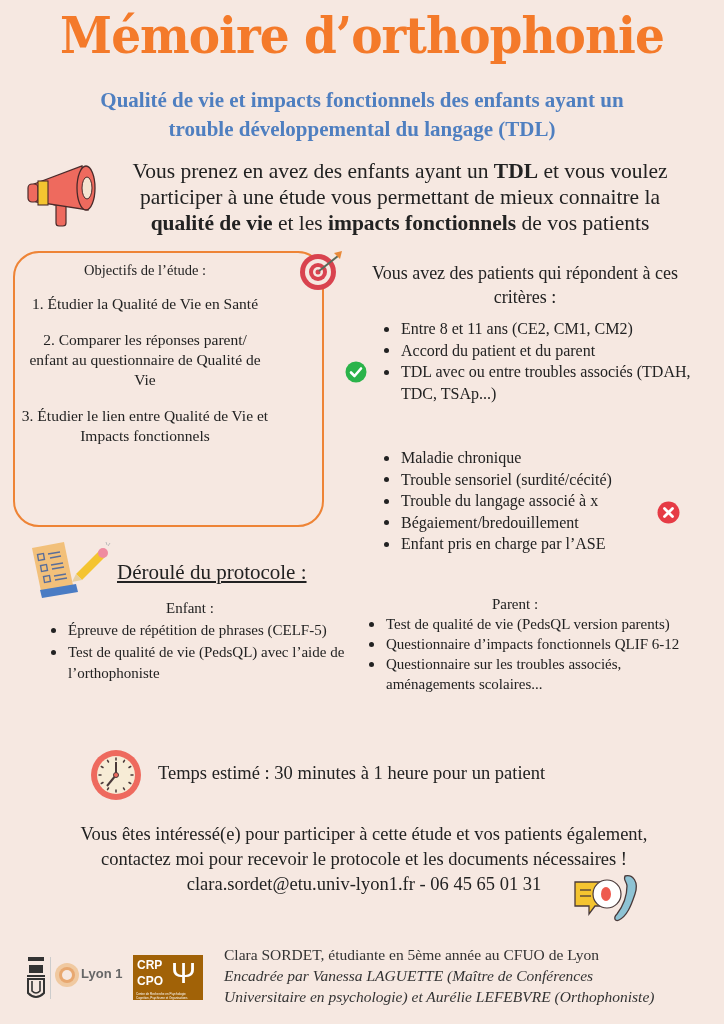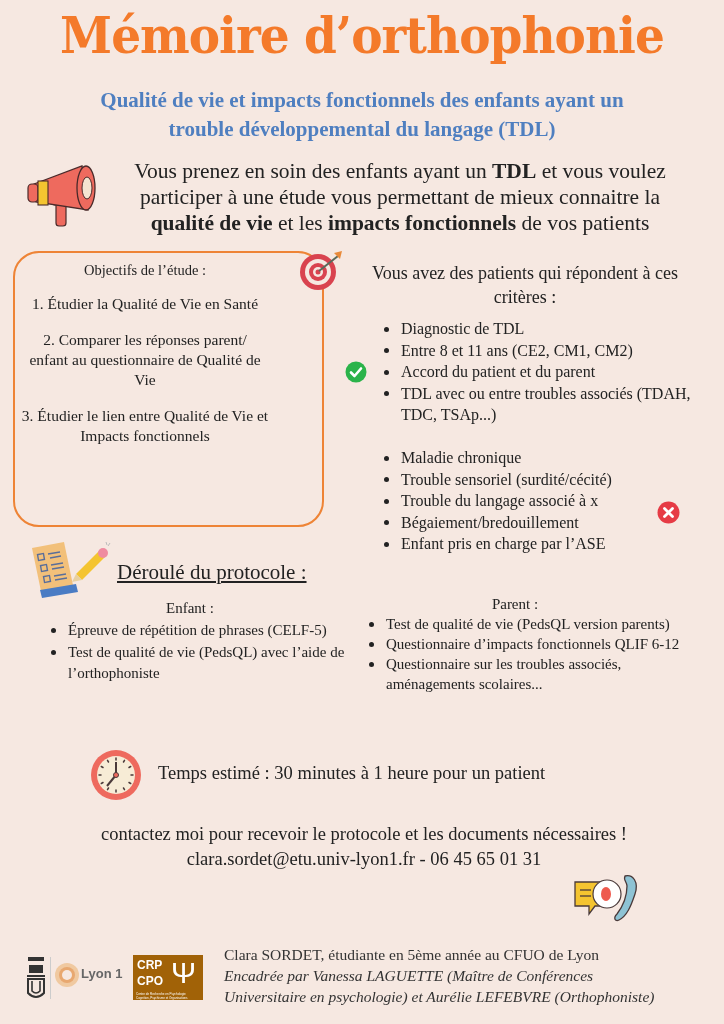"Vous prenez en soin des" span { text: soin -> avez }
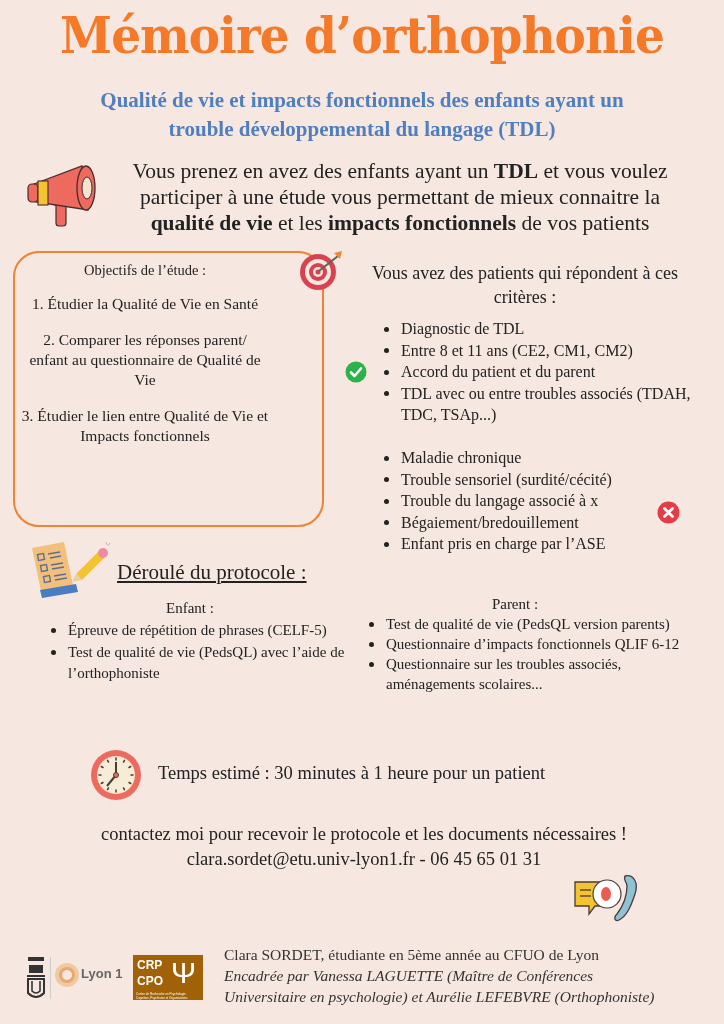"Diagnostic de TDL" li { html: <li>Diagnostic de TDL</li> -> none }
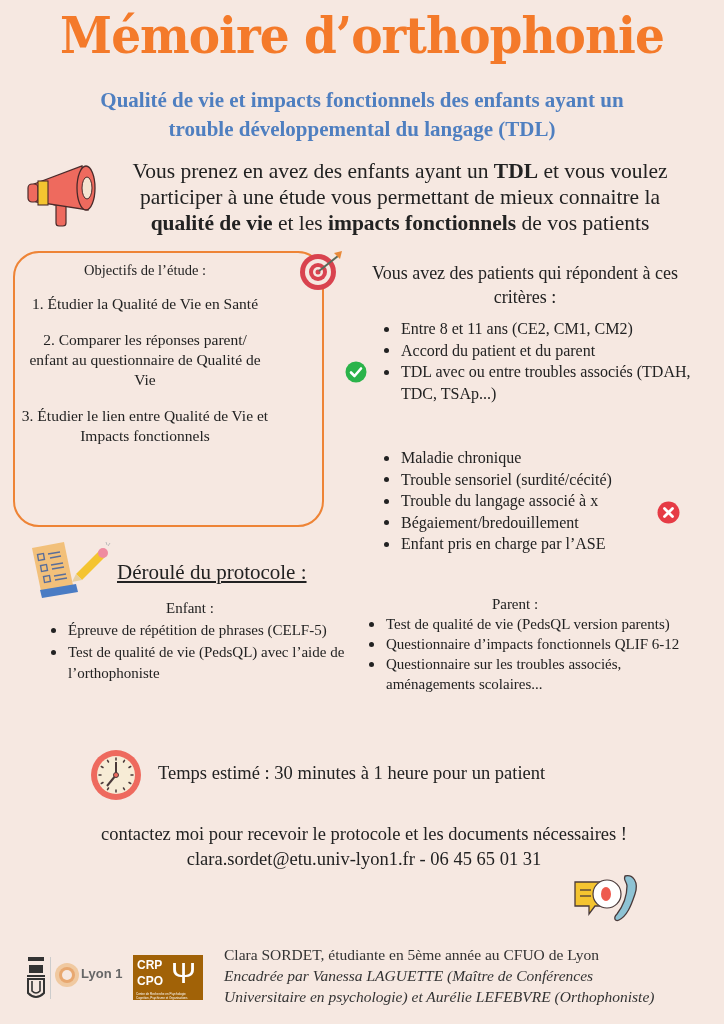"Vous êtes intéressé(e) pour participer" div { html: none -> <div>Vous êtes intéressé(e) pour participer à cette étude et vos patients également,</div> }
